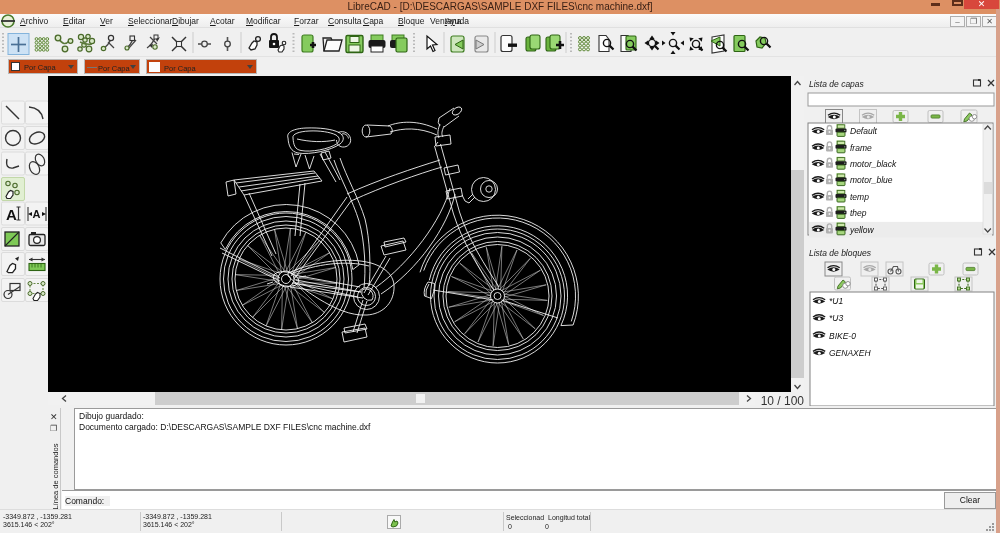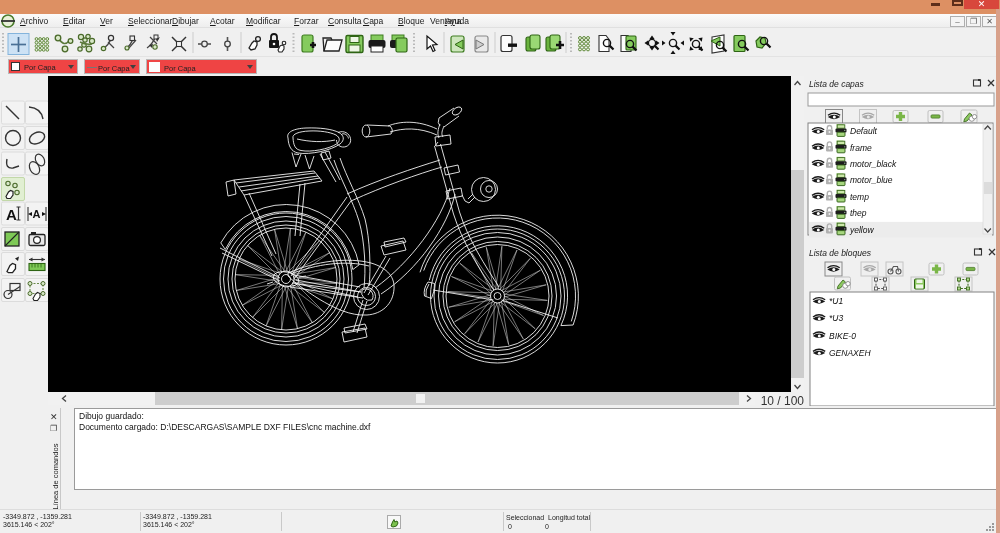"LibreCAD - [D:\DESCARGAS\SAMPLE DXF" div.ttext { html: none -> <div>LibreCAD - [D:\DESCARGAS\SAMPLE DXF FILES\cnc machine.dxf]</div> }
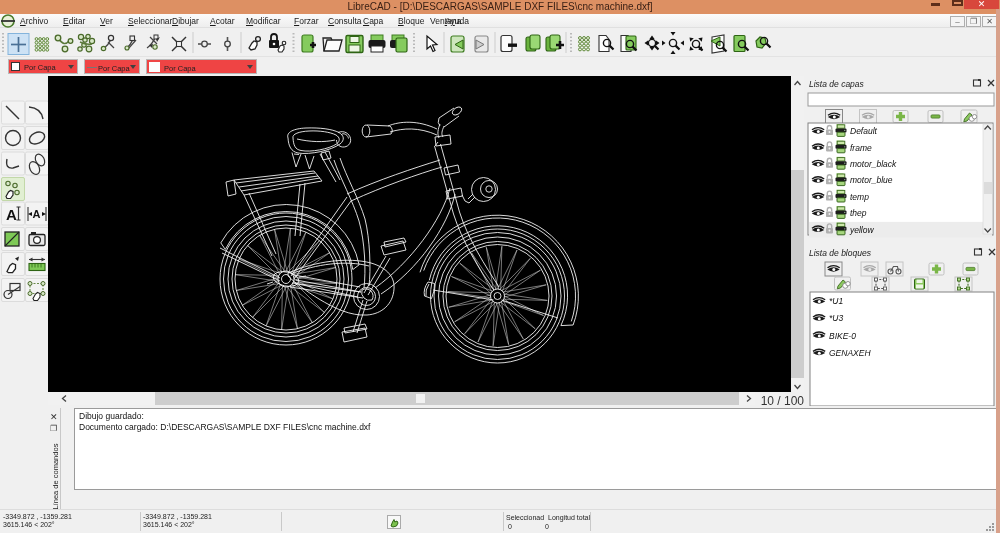"Por Capa" .combo { background: #ef4444 -> #c2410c }
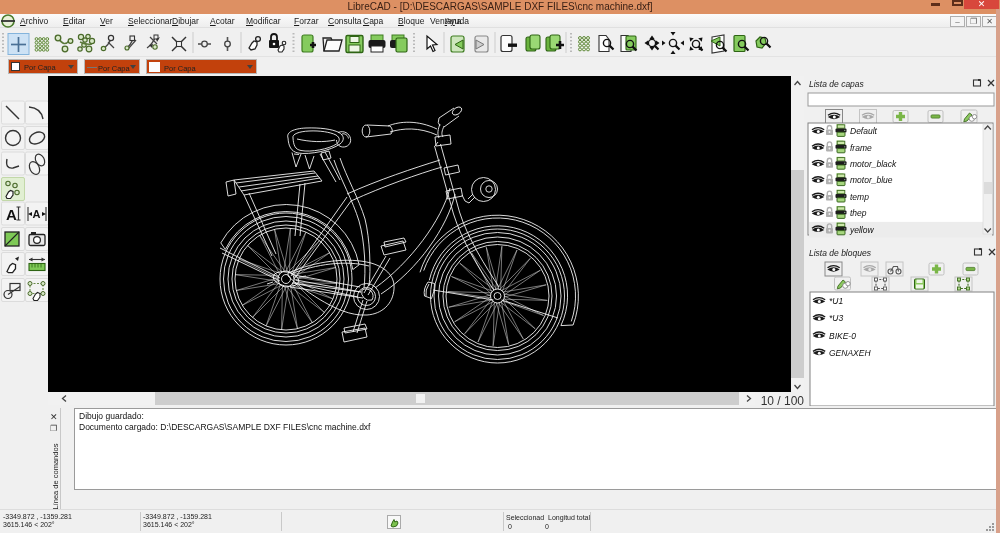"Comando:" div { html: none -> <div> <span>Comando:</span> <span>Clear</span> </div> }
